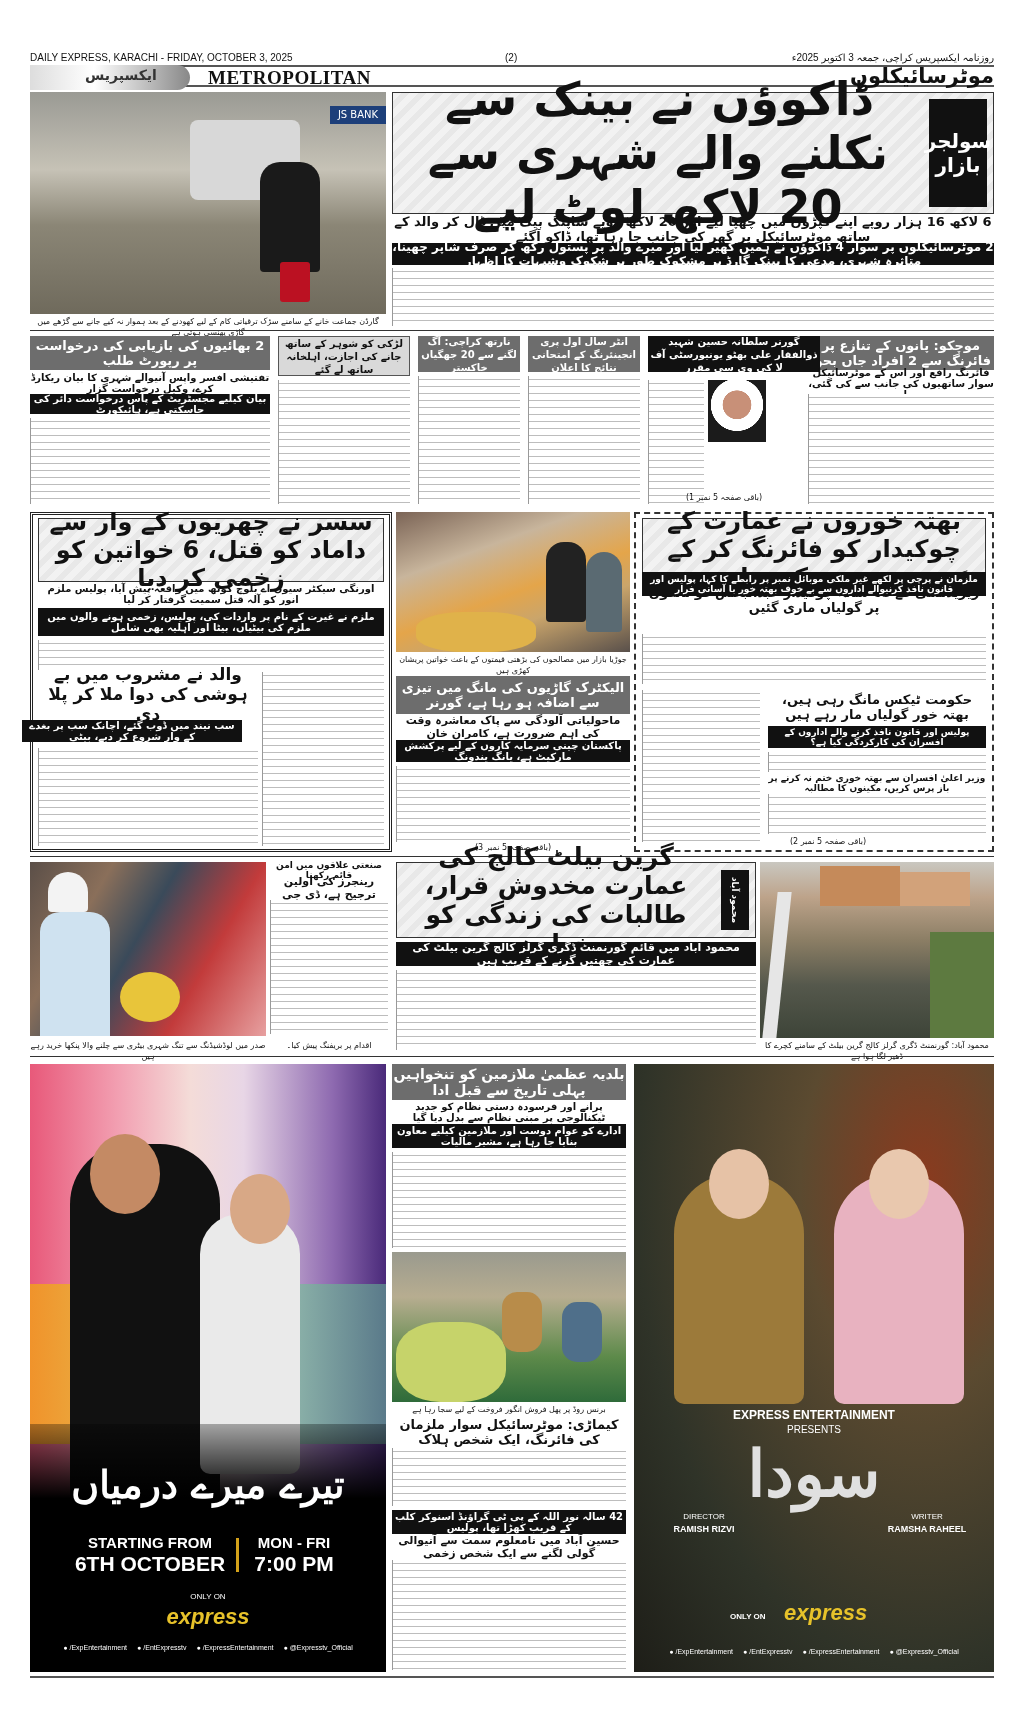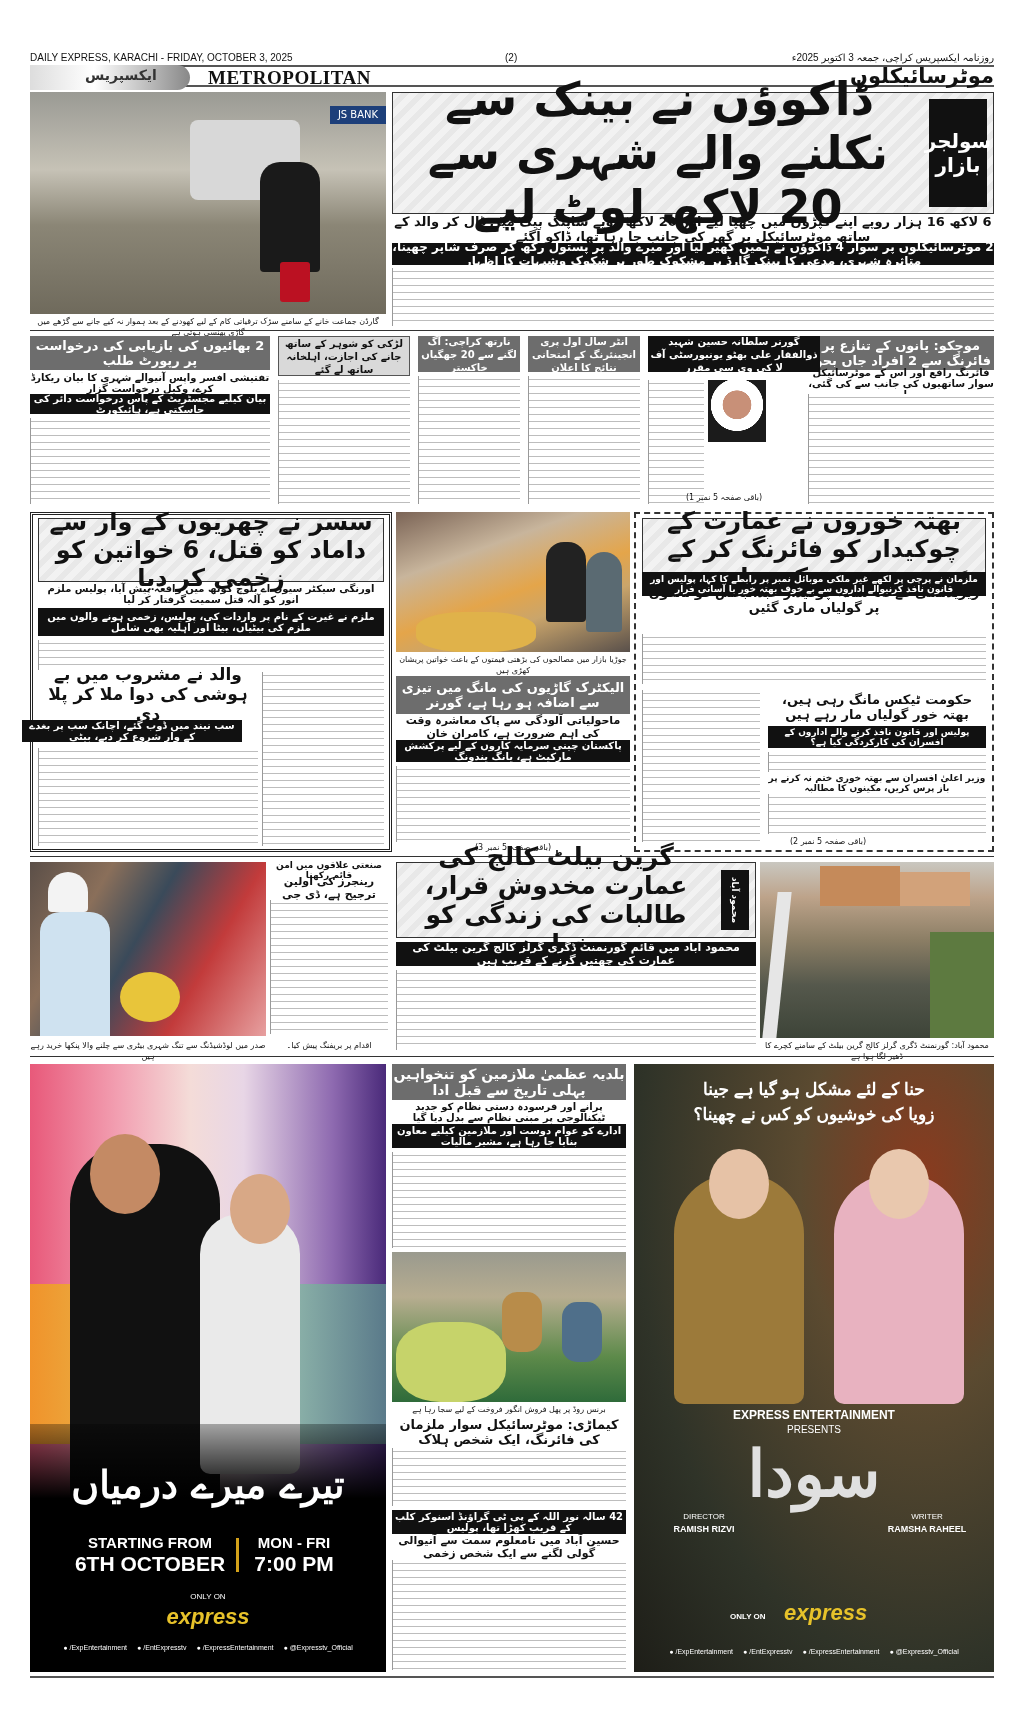"حنا کے لئے مشکل ہو" div.abs { html: <div> <div>حنا کے لئے مشکل ہو گیا ہے جینا</div> <div>زویا کی خوشیوں کو کس نے چھینا؟</div> </div> -> none }
